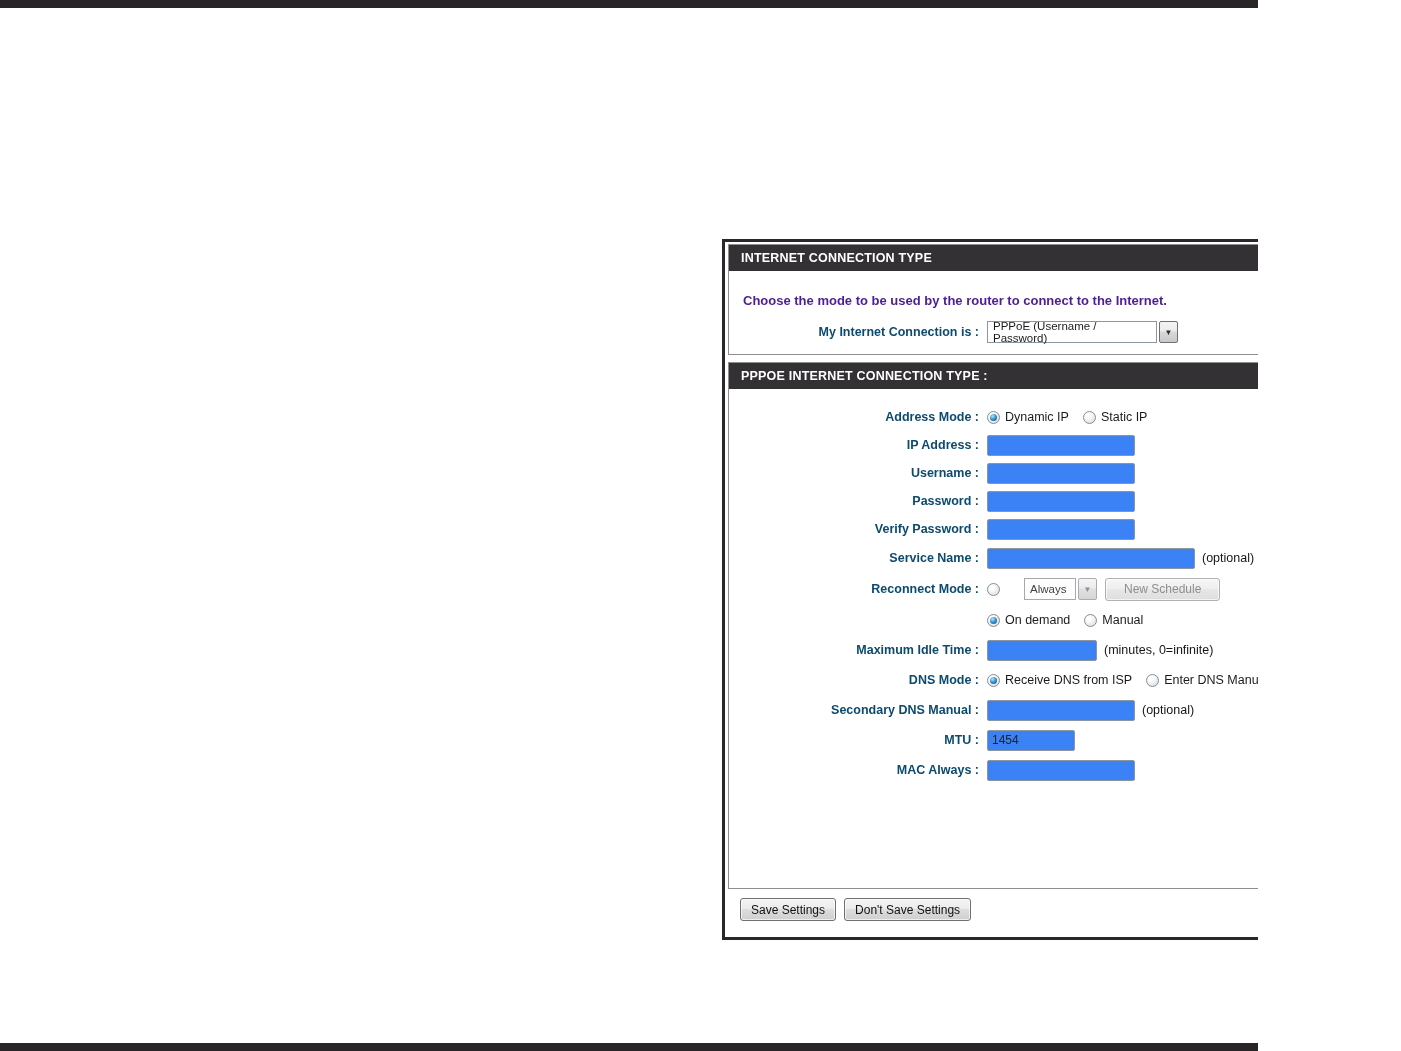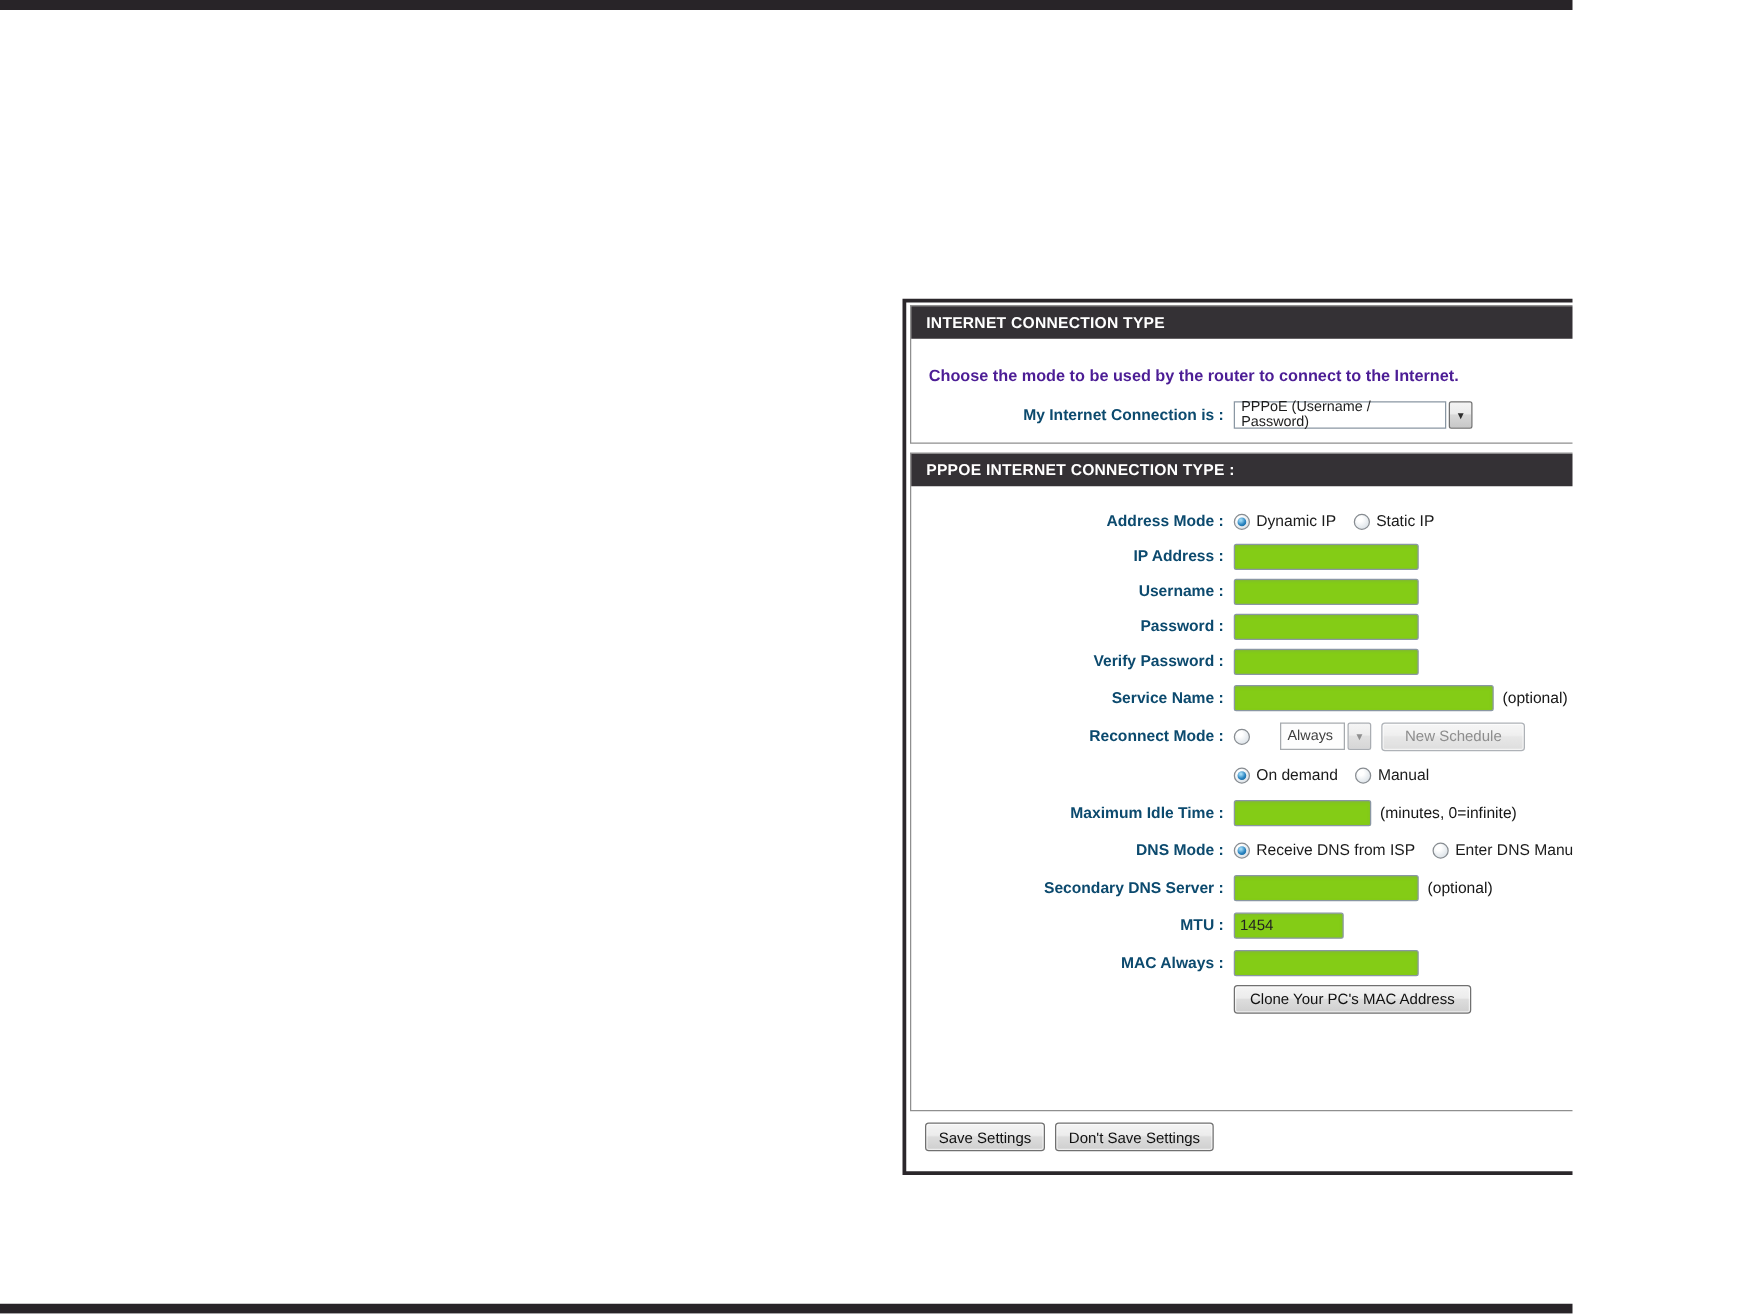"Secondary DNS Server :" div.row-label { text: Server -> Manual }
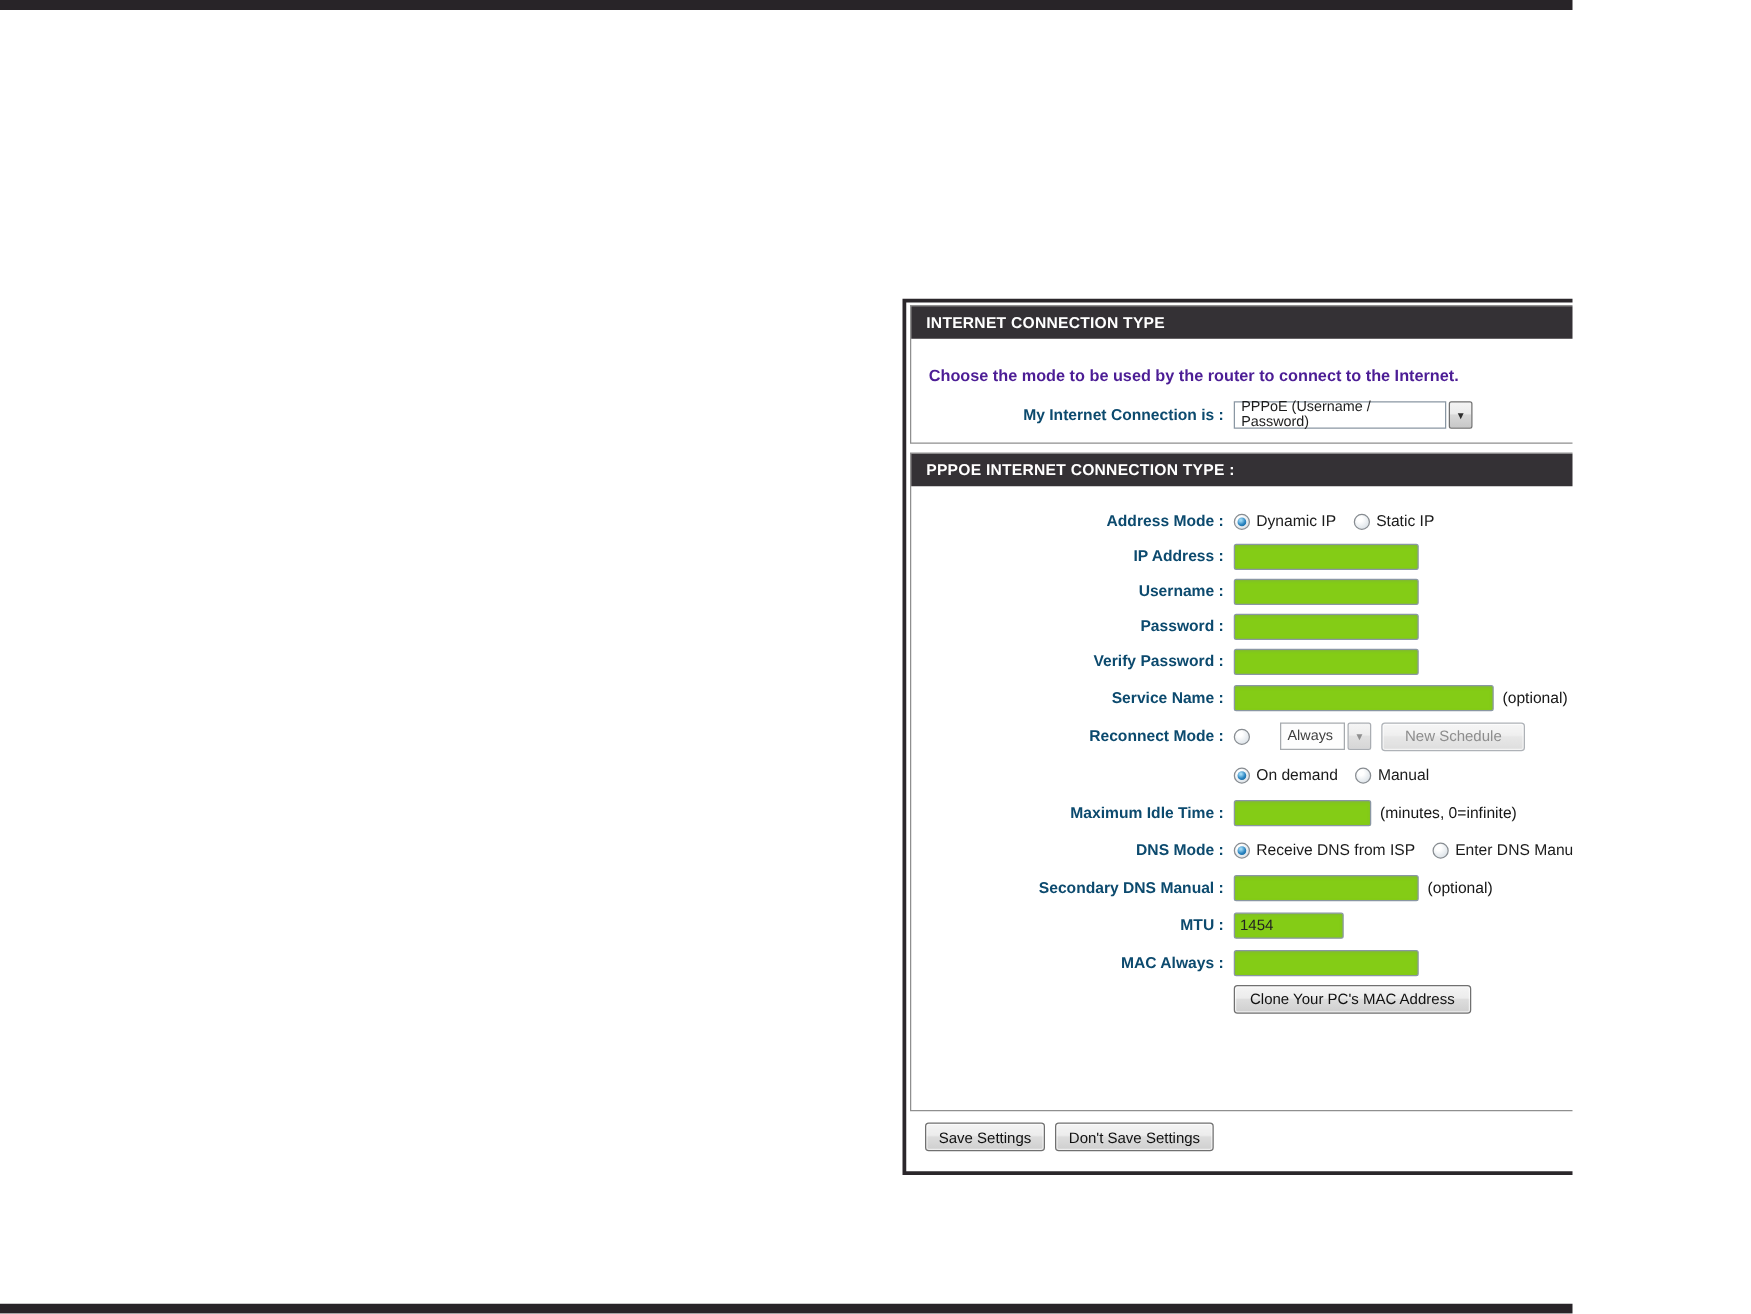"1454" .txt { background: #84cc16 -> #3b82f6 }
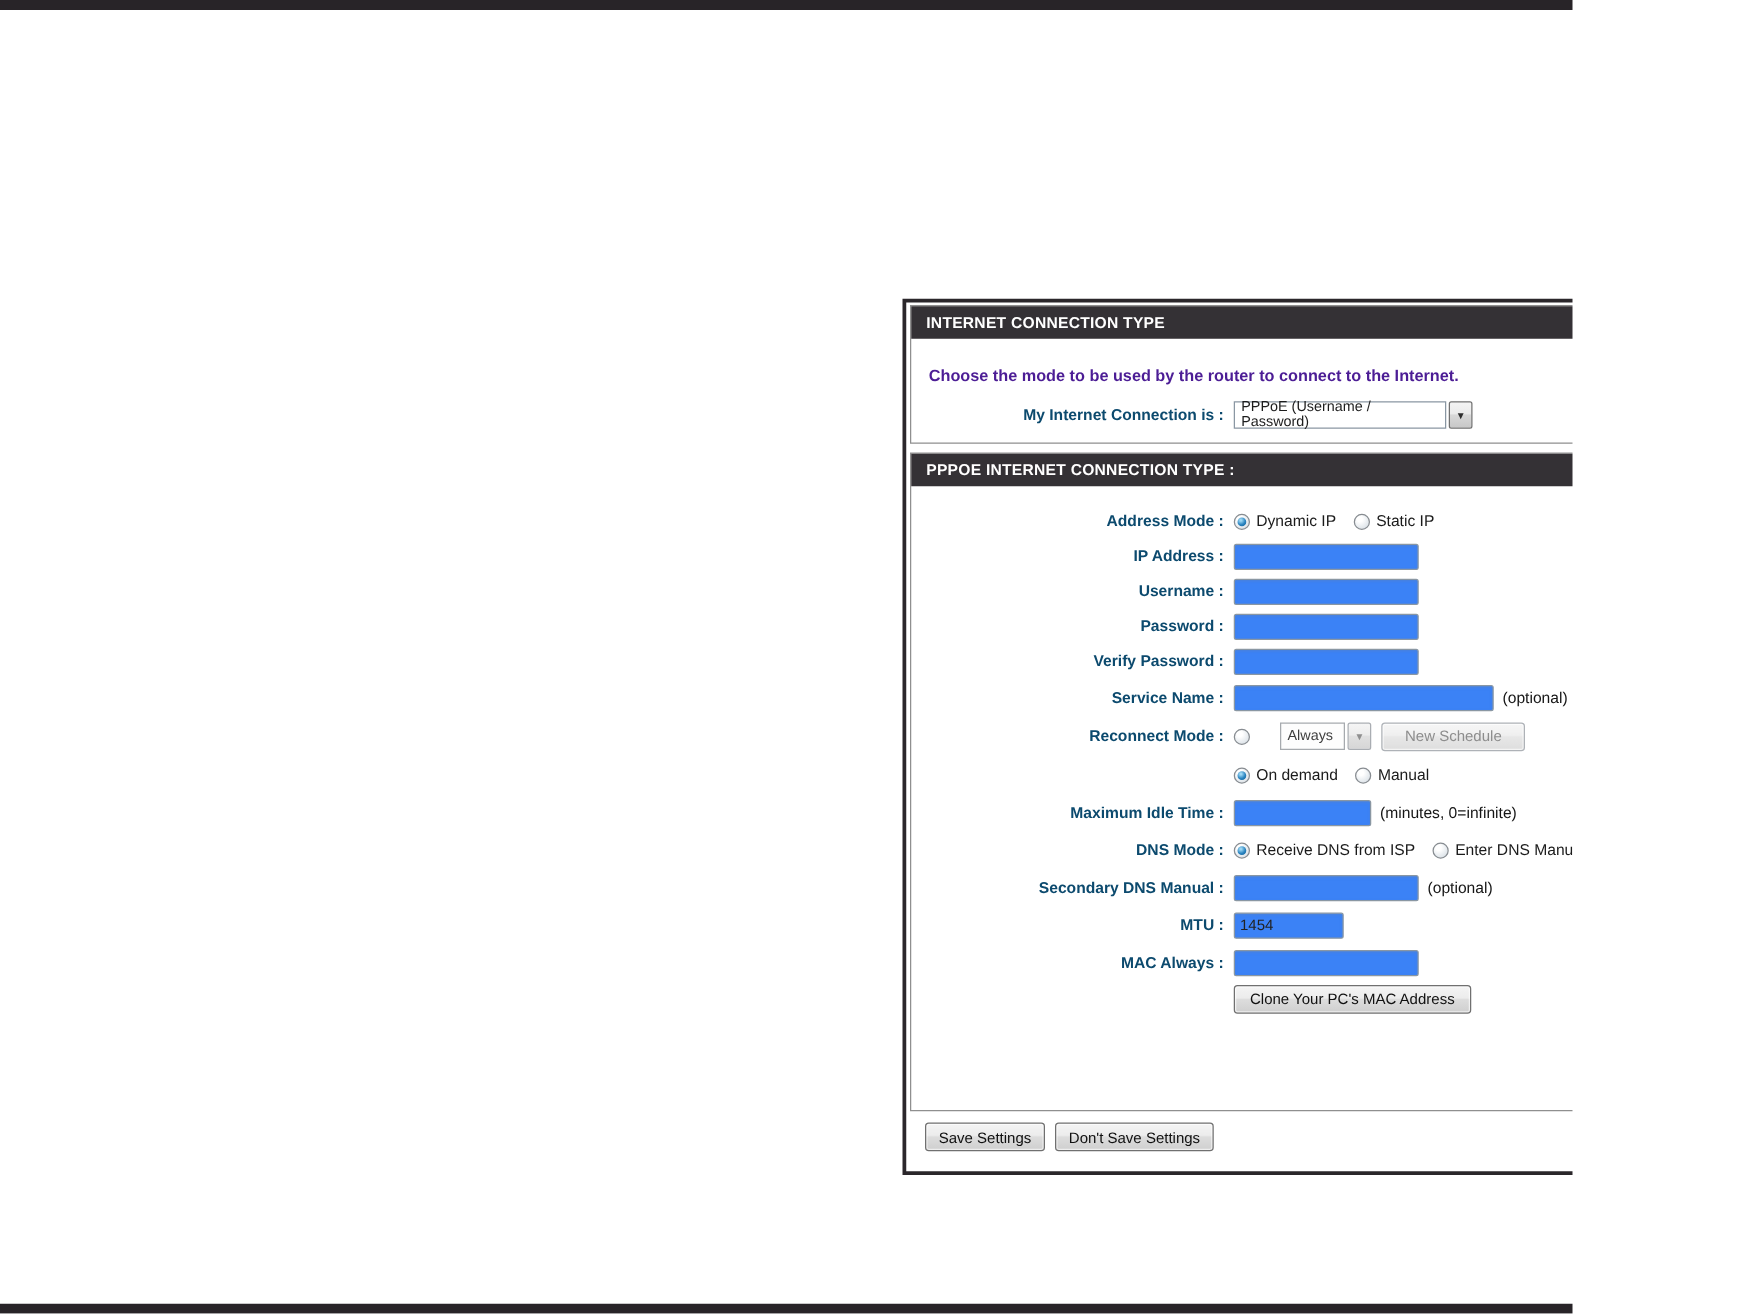"Clone Your PC's MAC Address" div.row { html: <div> <div></div> <div> <button>Clone Your PC's MAC Address</button> </div> </div> -> none }
